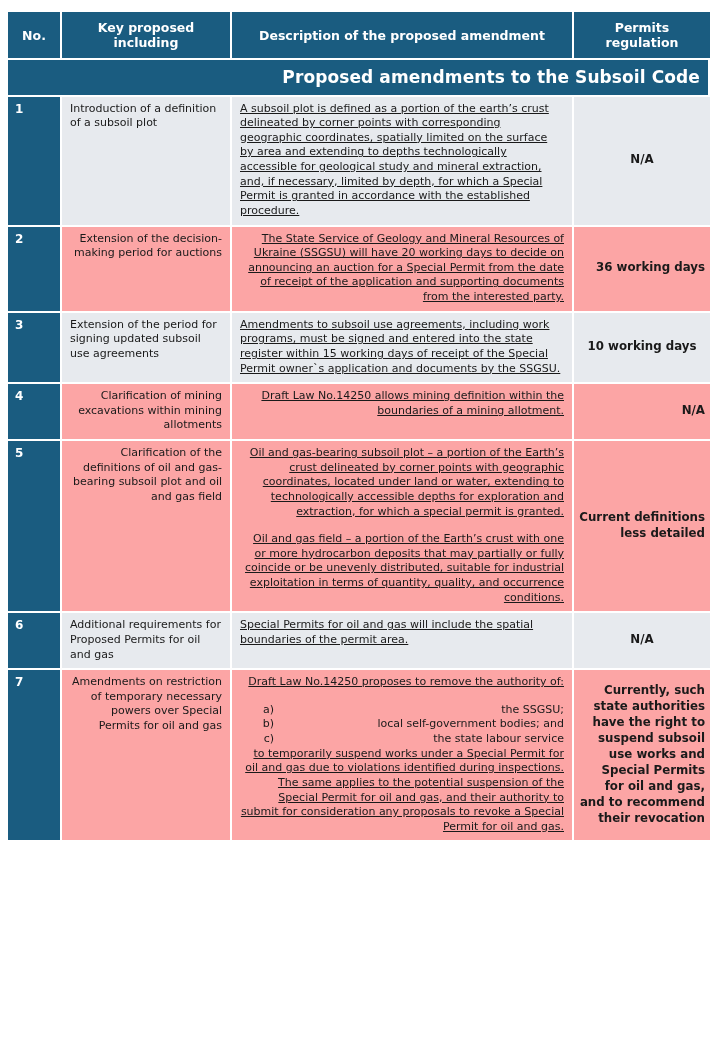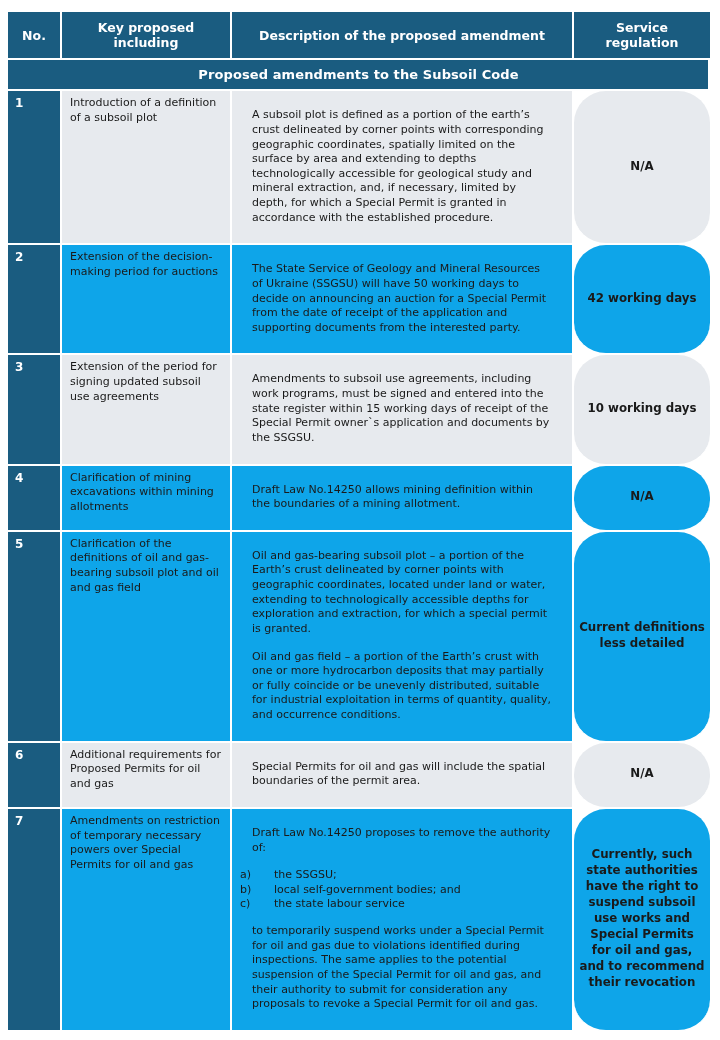"Service regulation" th.last { text: Service -> Permits }
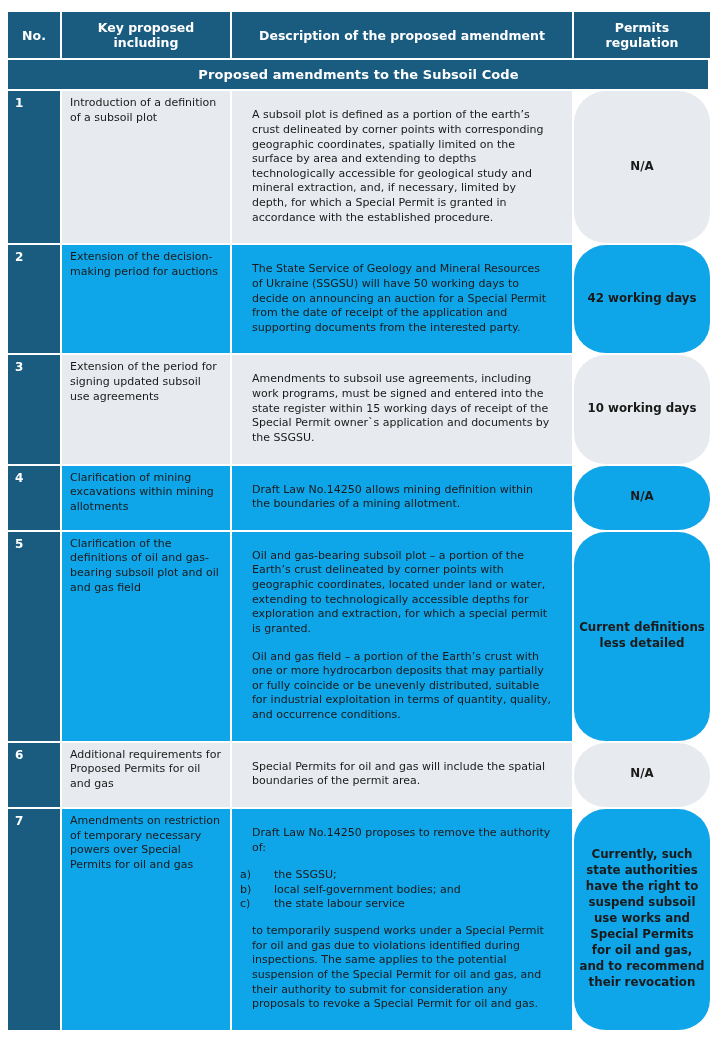"Proposed amendments to the Subsoil" tr.section-row td { font-size: 13px -> 17px; text-align: center -> right }
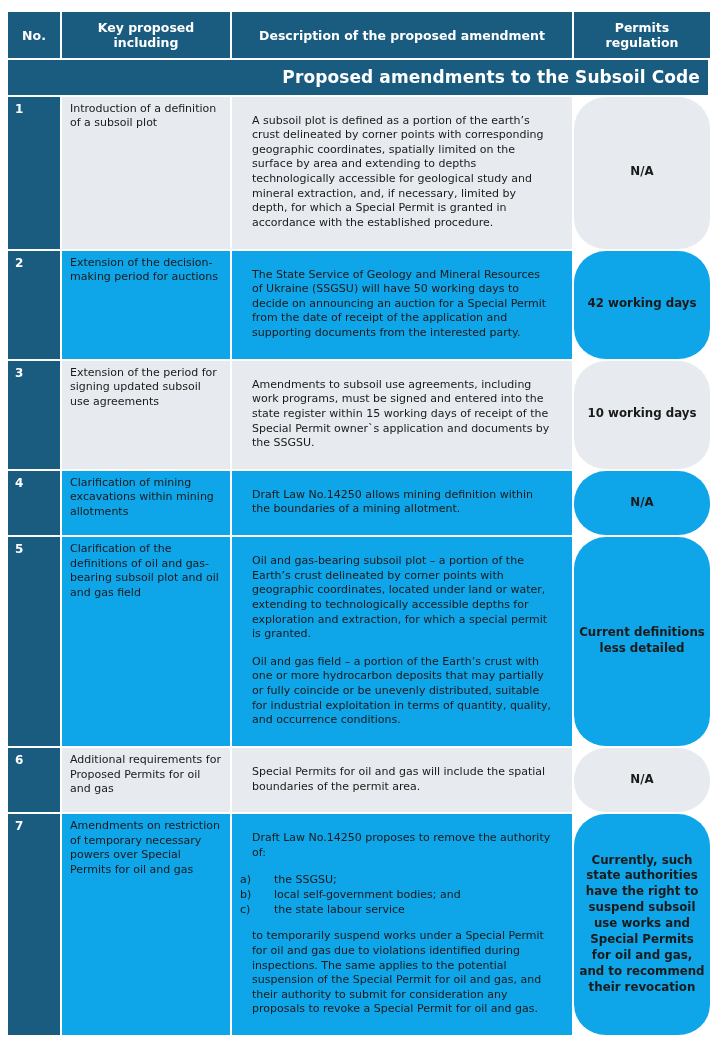"A subsoil plot is defined" .para { margin: 12px -> 0; text-decoration: none -> underline }
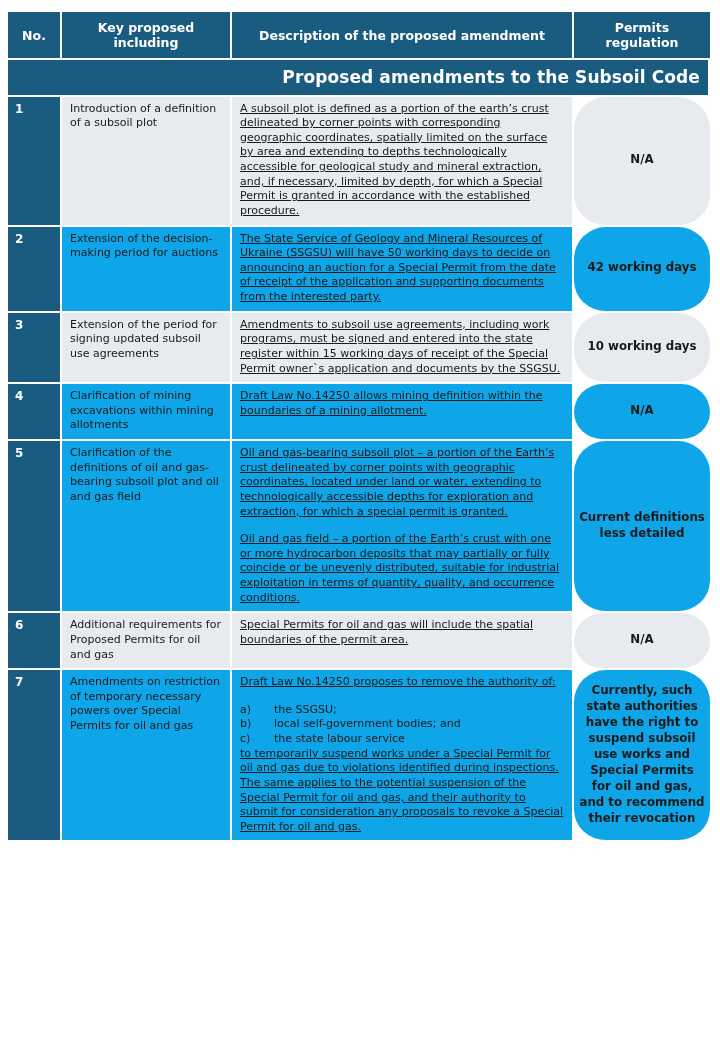"N/A" td.cur { border-radius: 32px -> none }
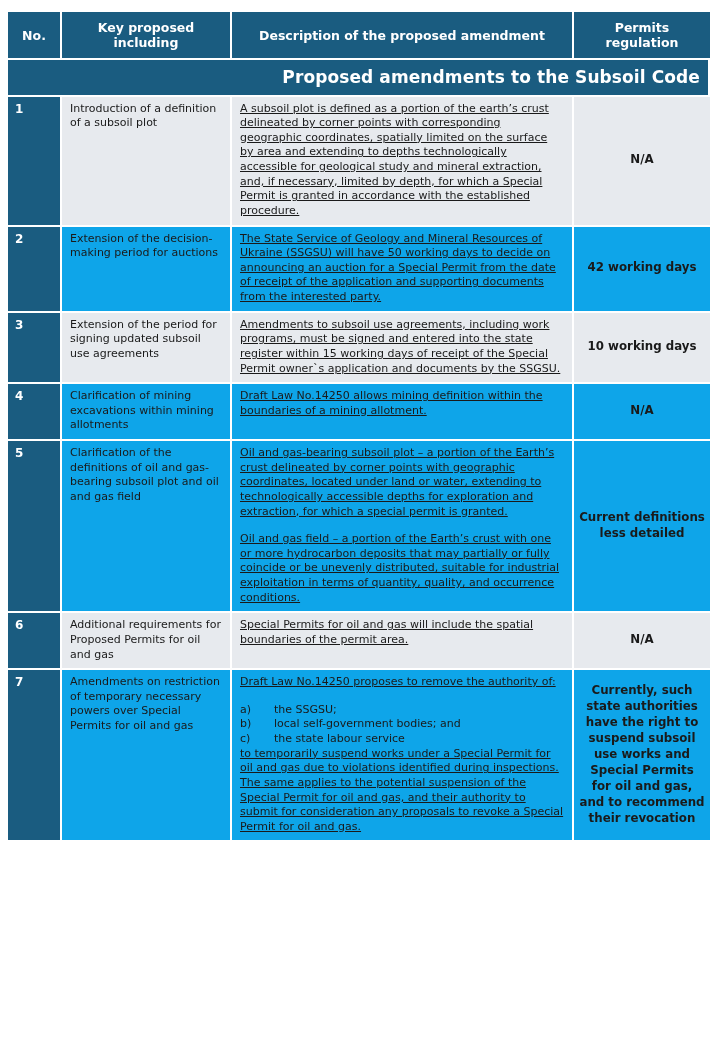"Extension of the decision-making period" tr.band-b td.key, tr.band-b td.desc, tr.band-b td.cur { background: #0ea5e9 -> #fca5a5; text-align: none -> right }
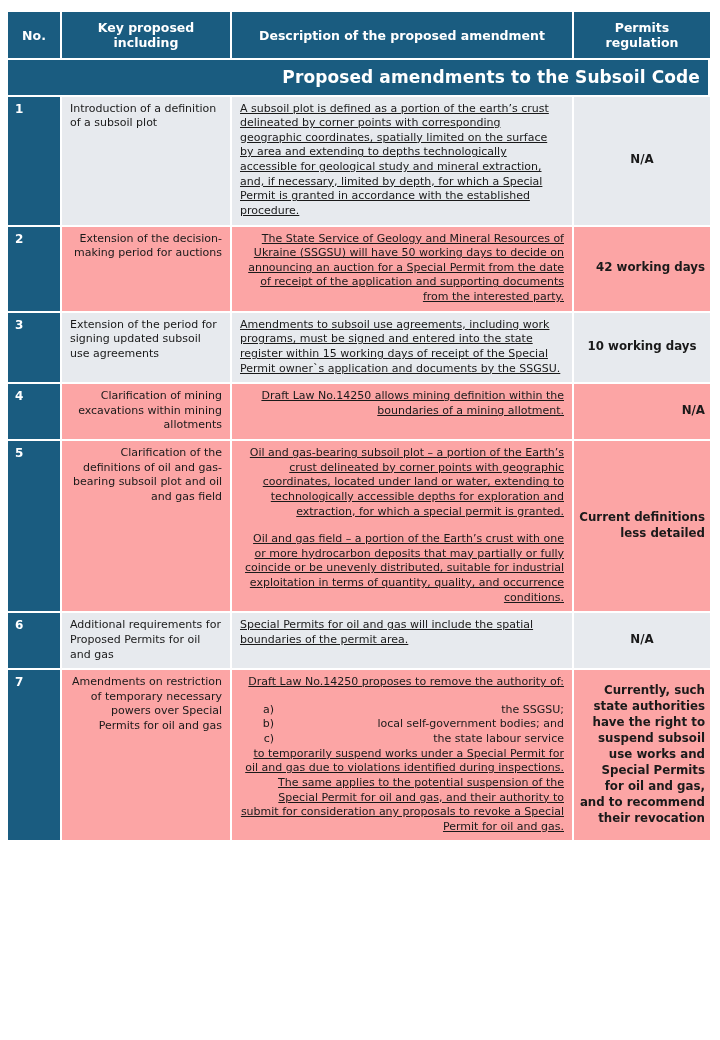"The State Service of Geology" p.para { text: 50 -> 20 }
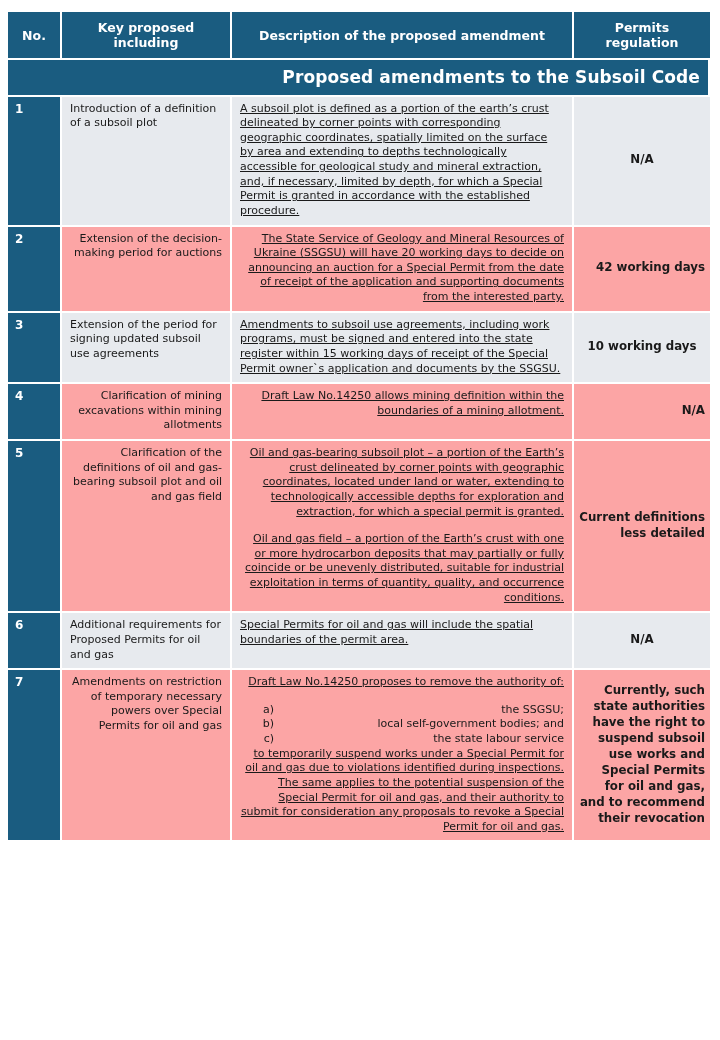"42 working days" td.cur { text: 42 -> 36 }
